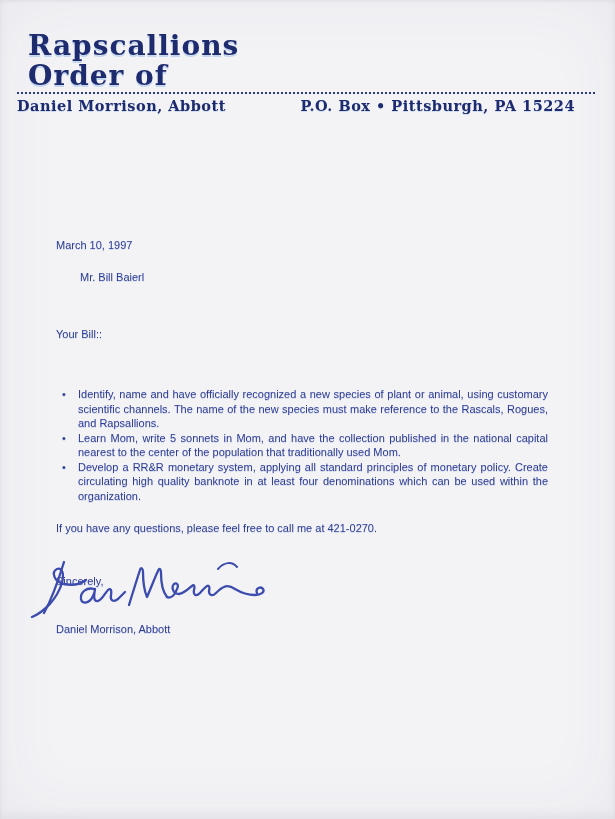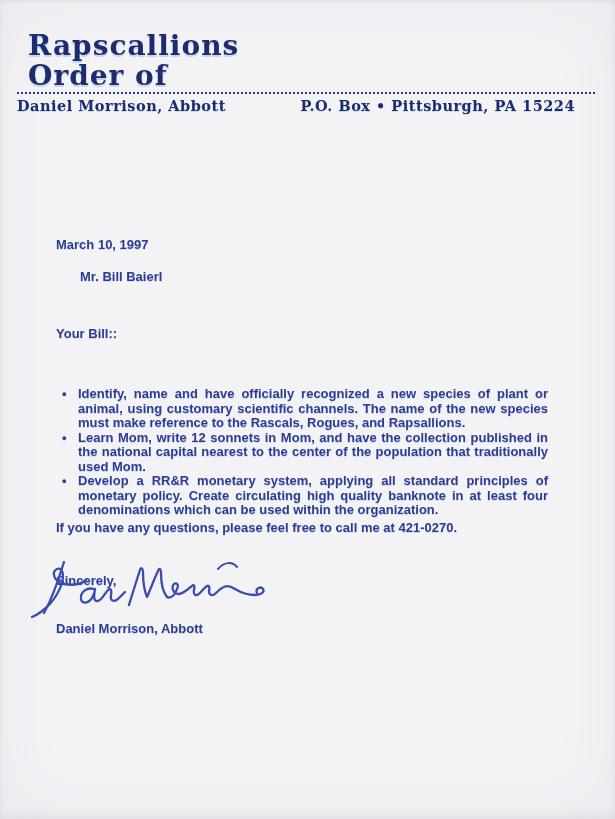"March 10, 1997" .letter-body { font-size: 13px -> 11px; font-weight: bold -> none }
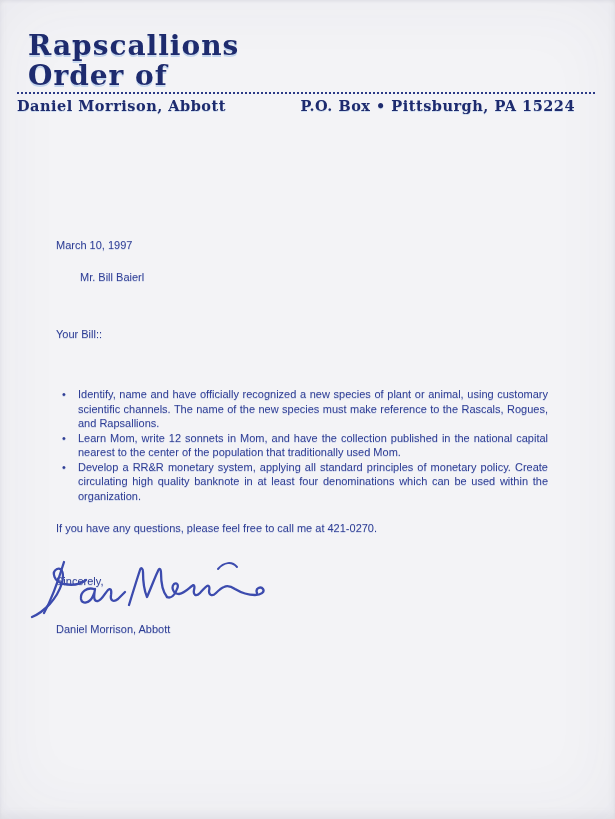"Learn Mom, write 12 sonnets" span { text: 12 -> 5 }
